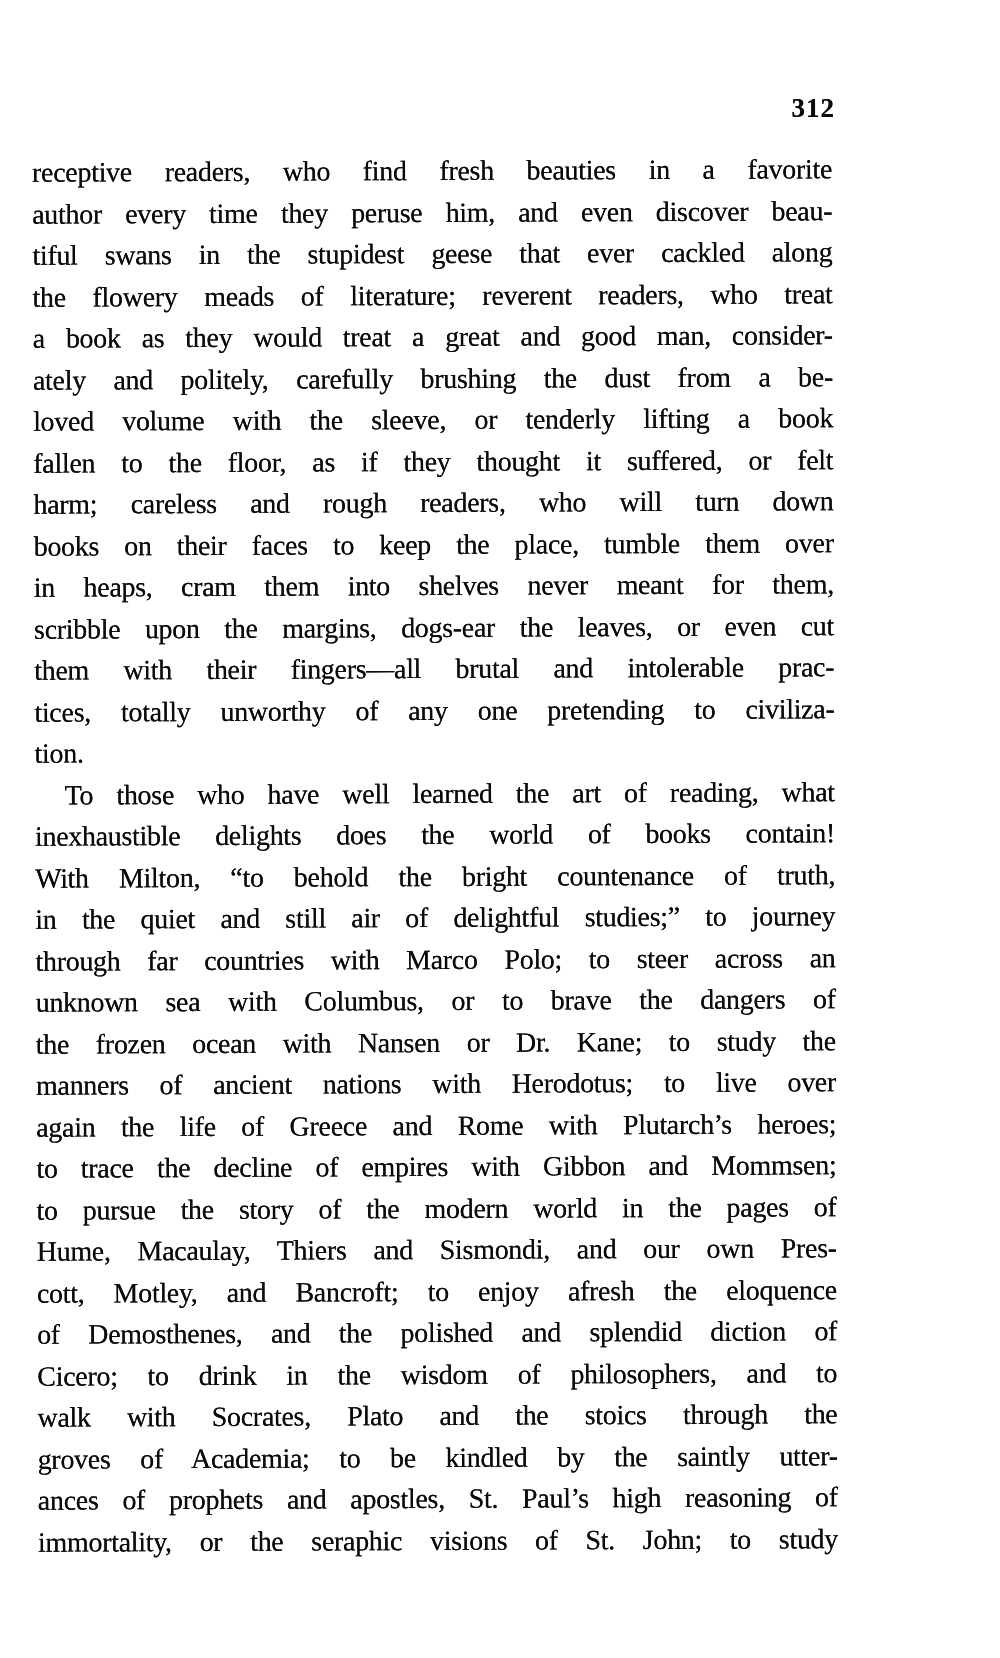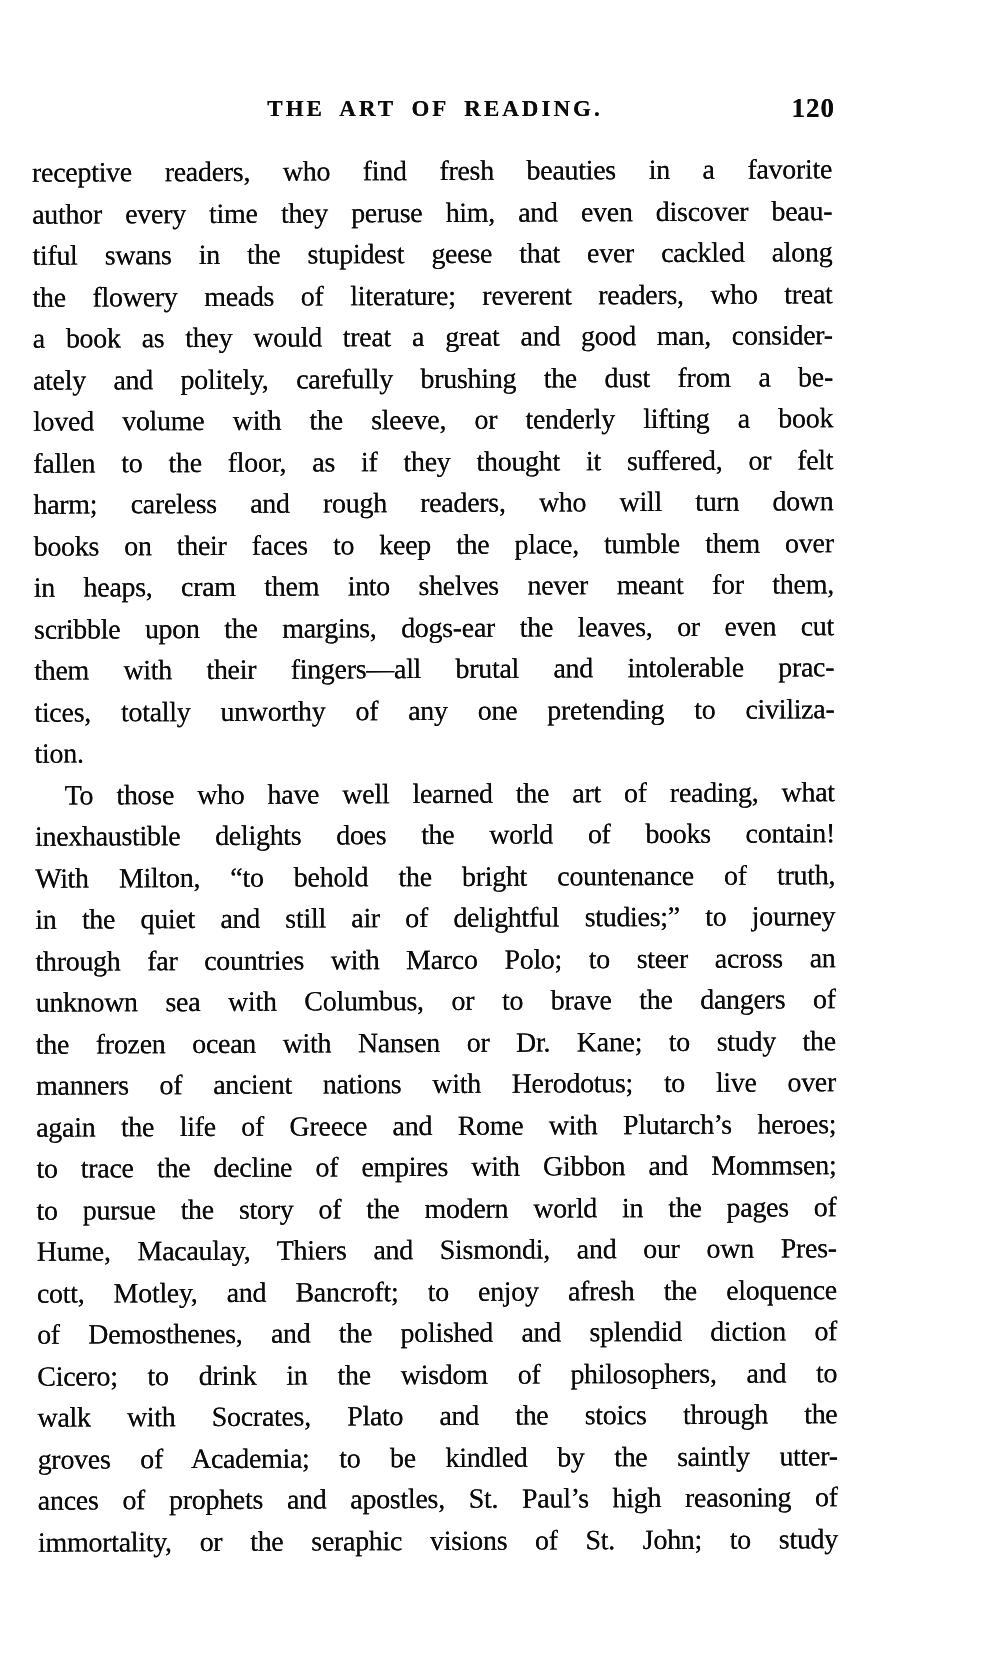"THE ART OF READING." span.head-title { html: <span>THE ART OF READING.</span> -> none }
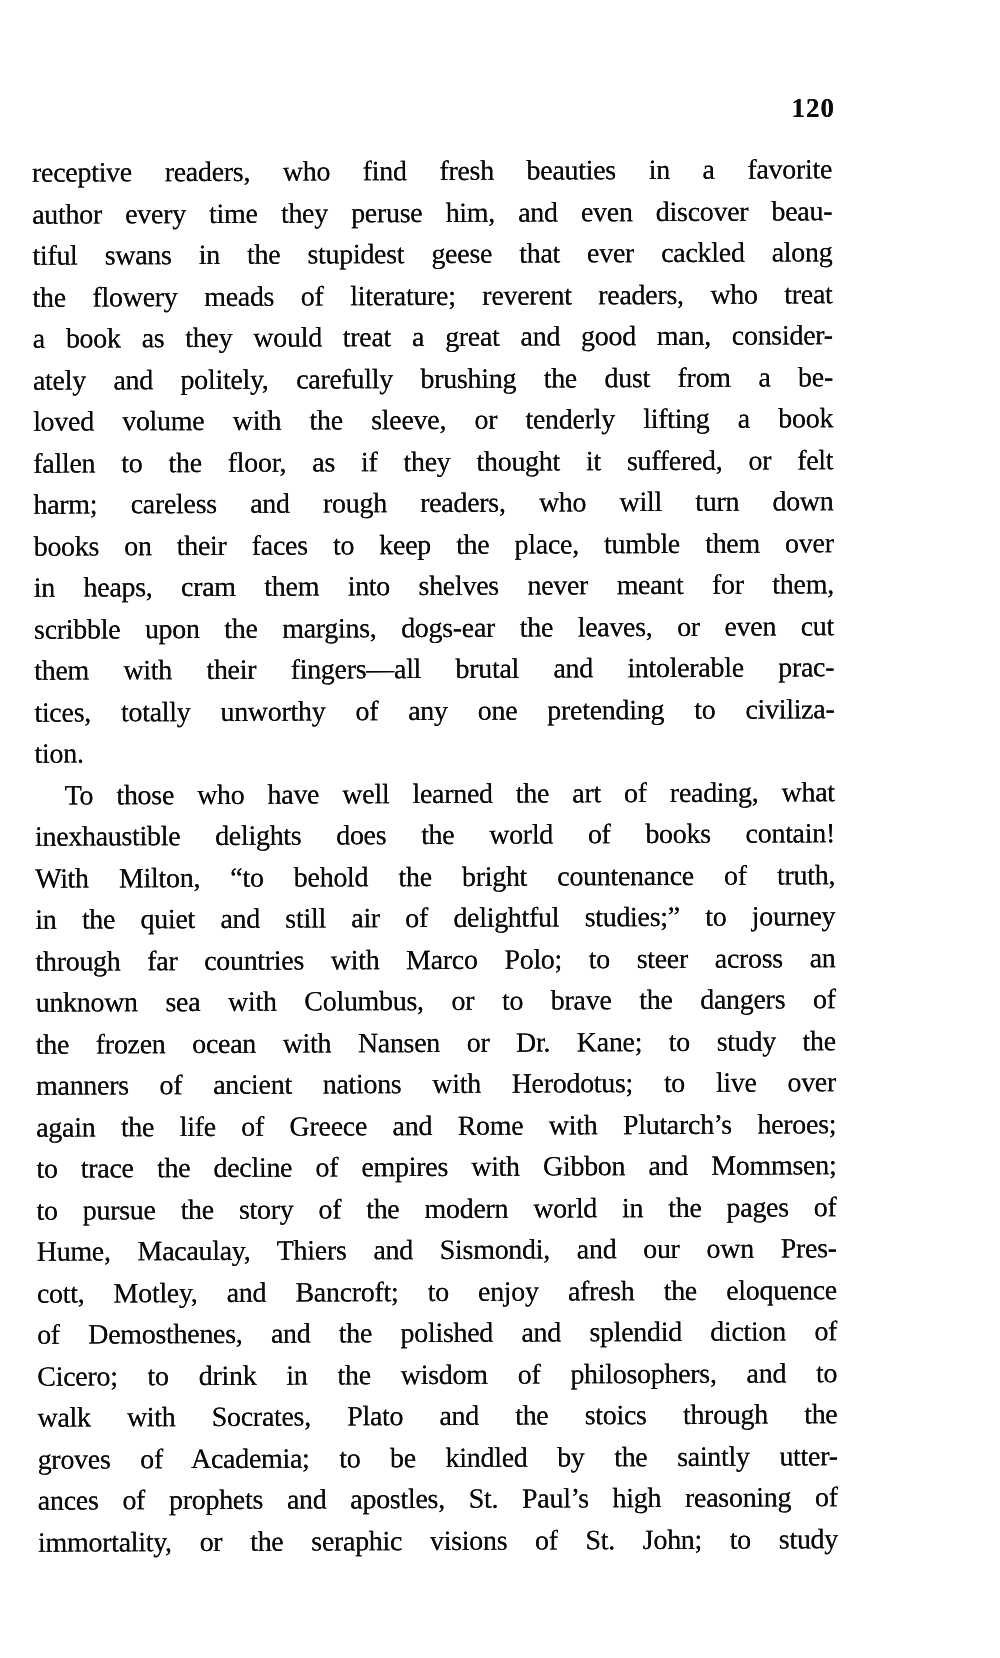"120" span.page-num { text: 120 -> 312 }
